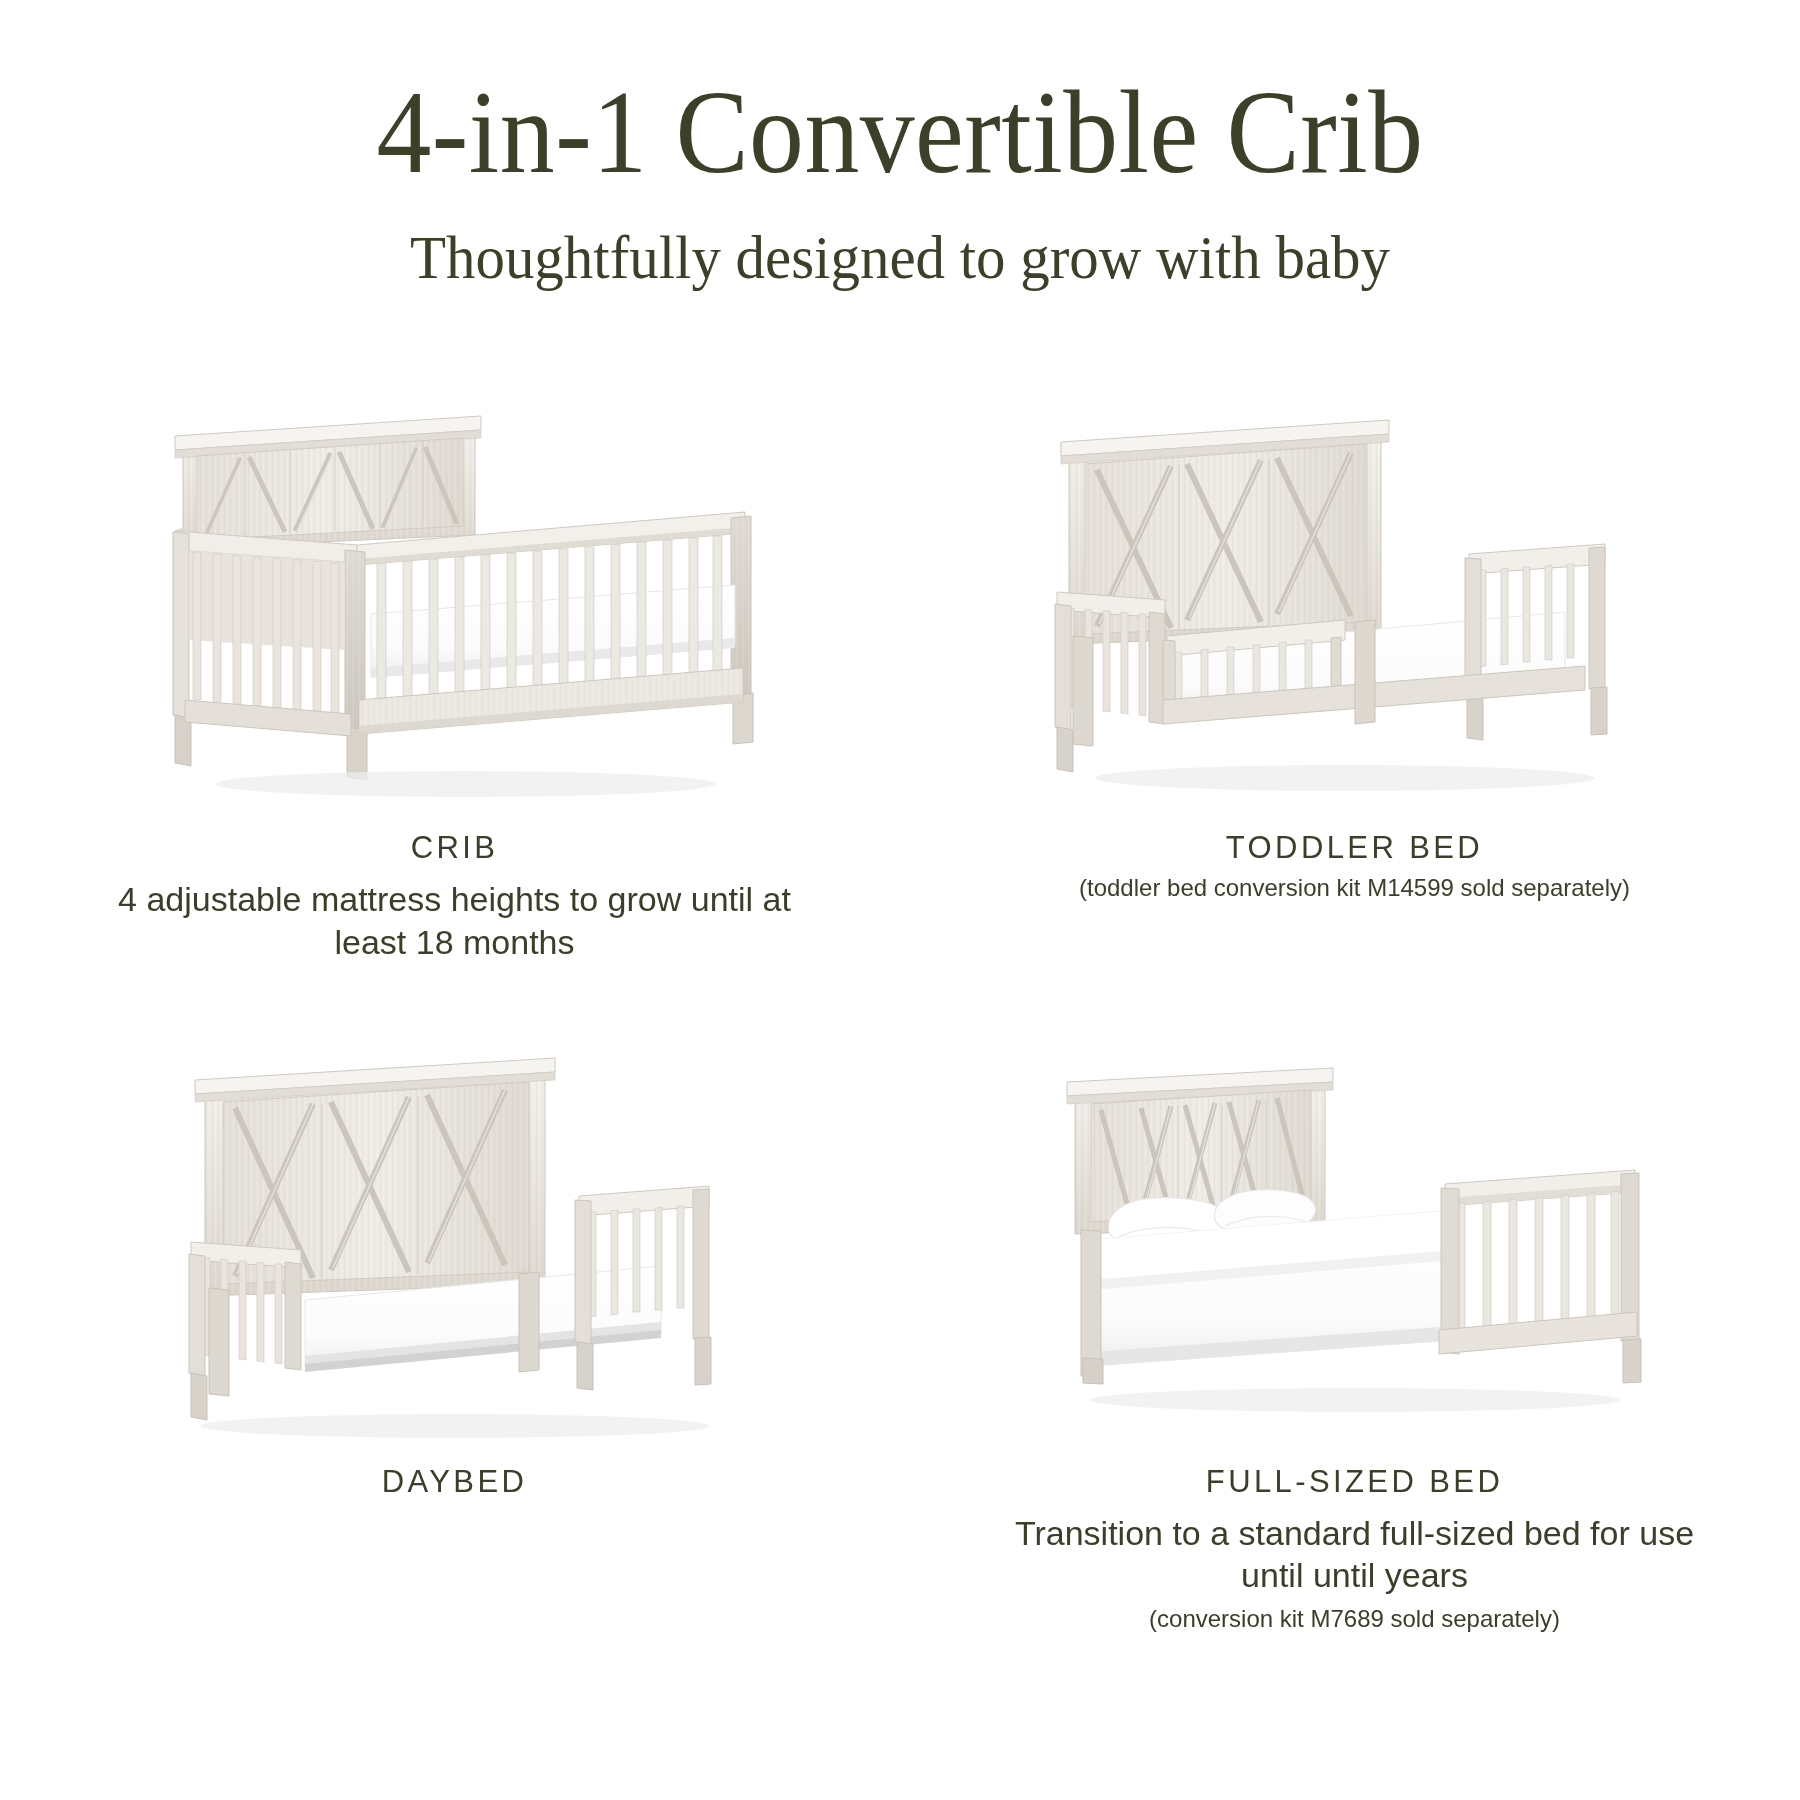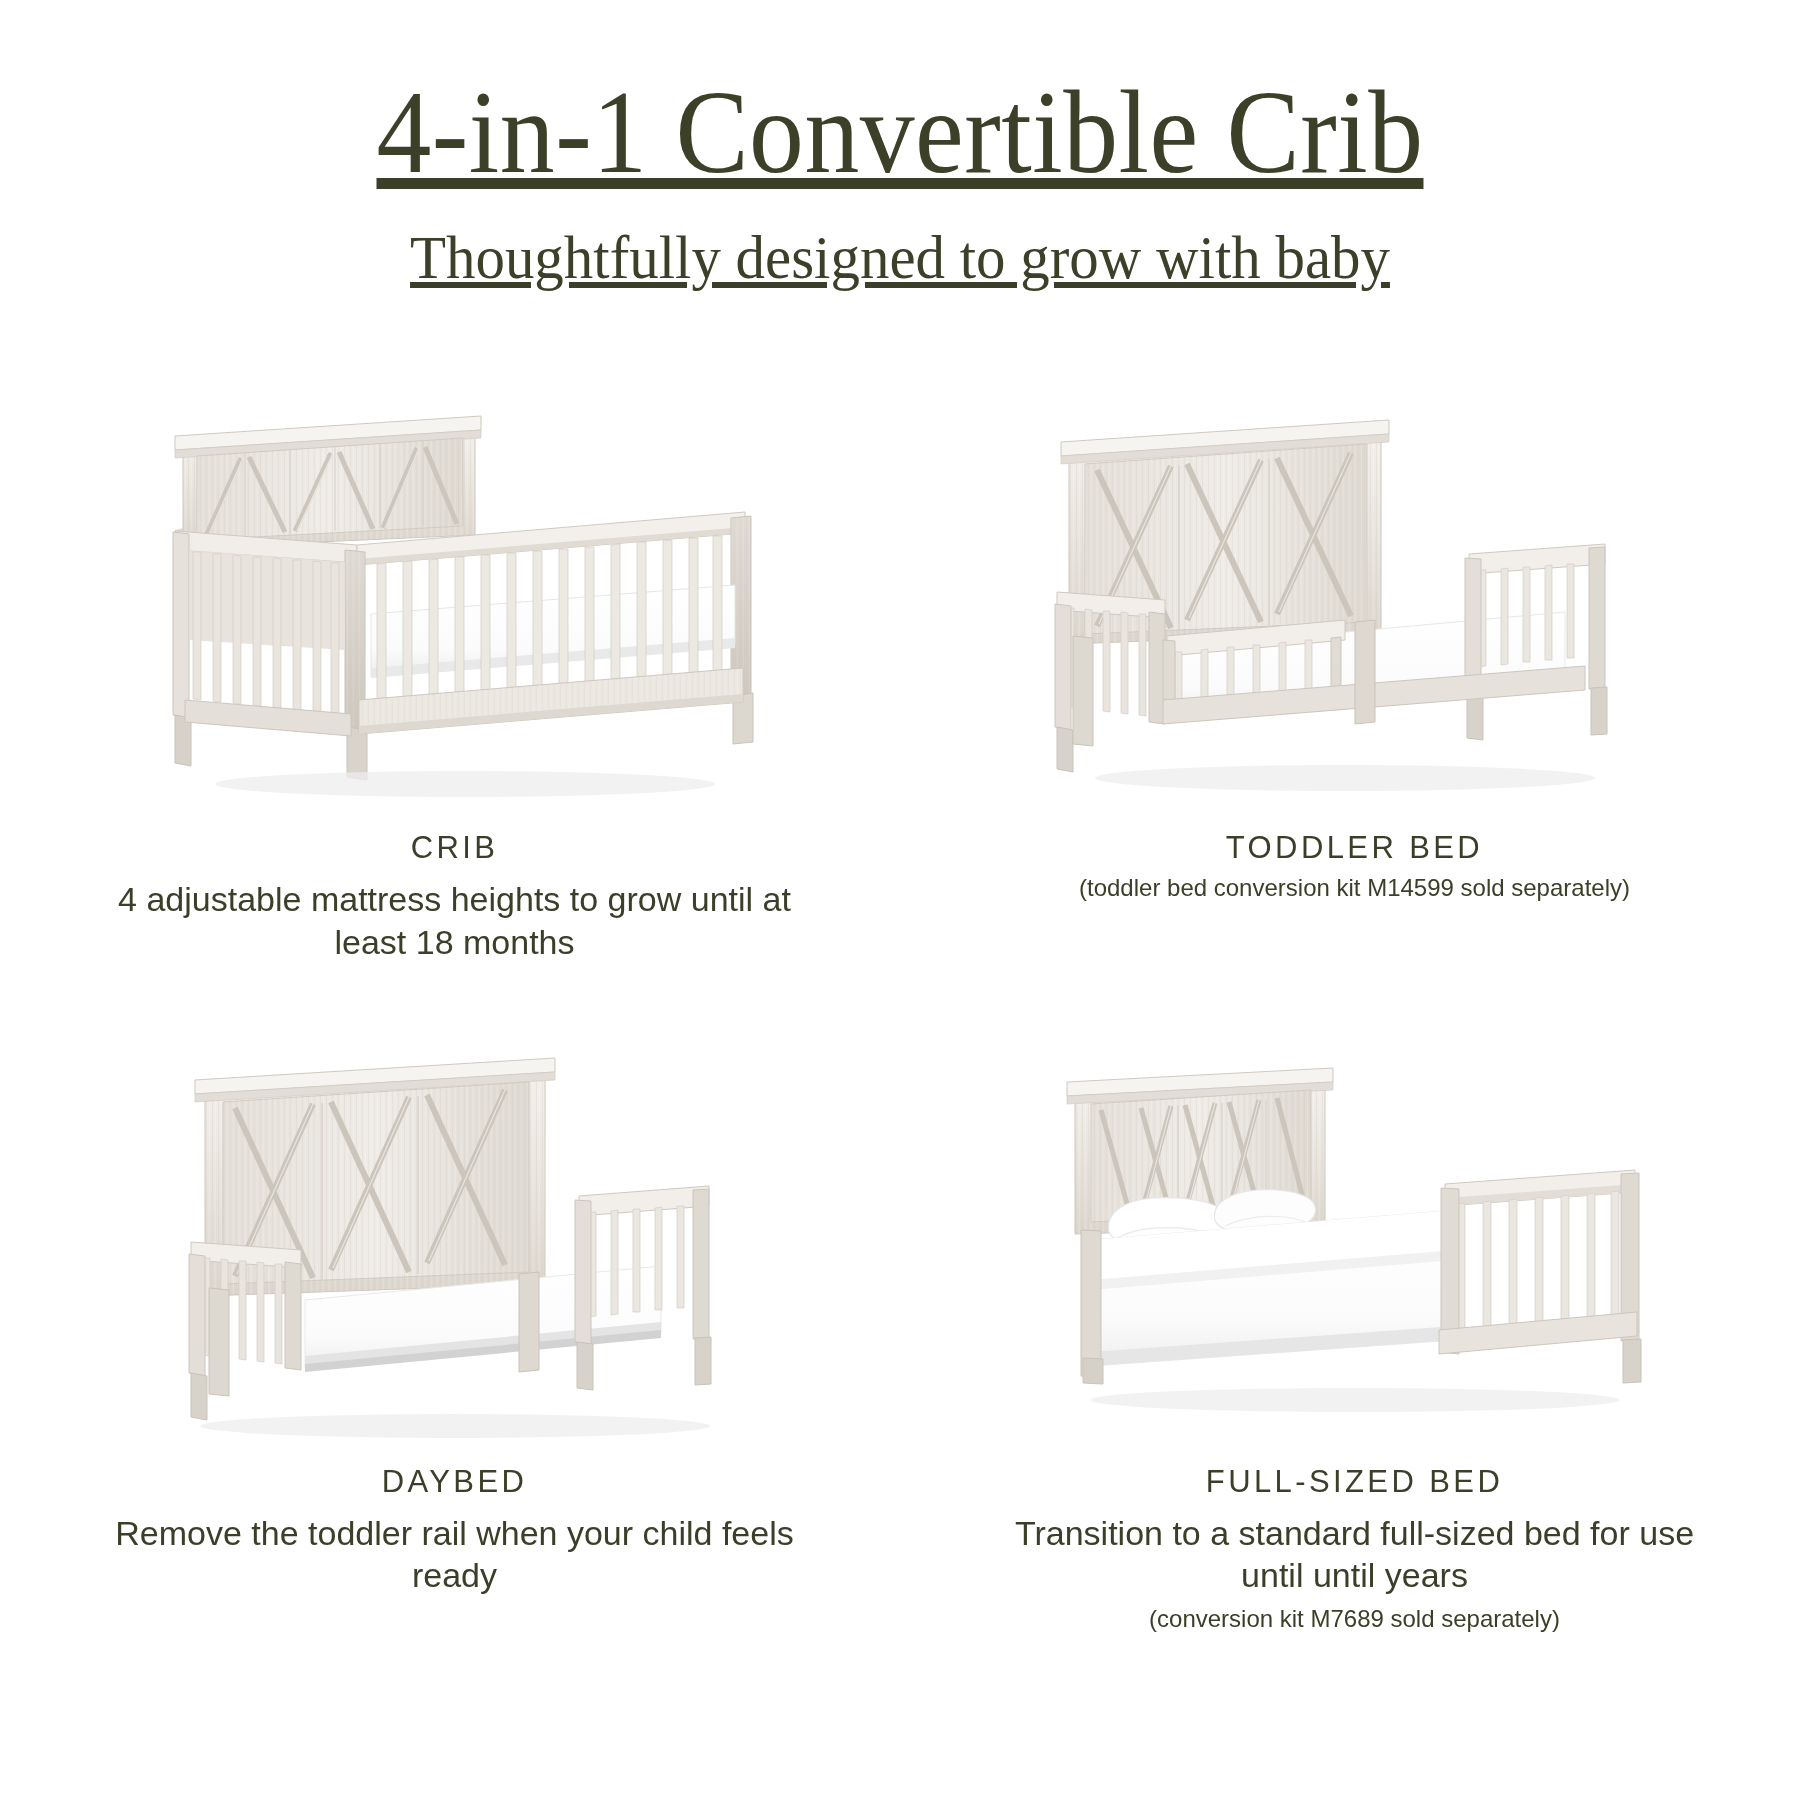"4-in-1 Convertible Crib" .header { text-decoration: underline -> none }
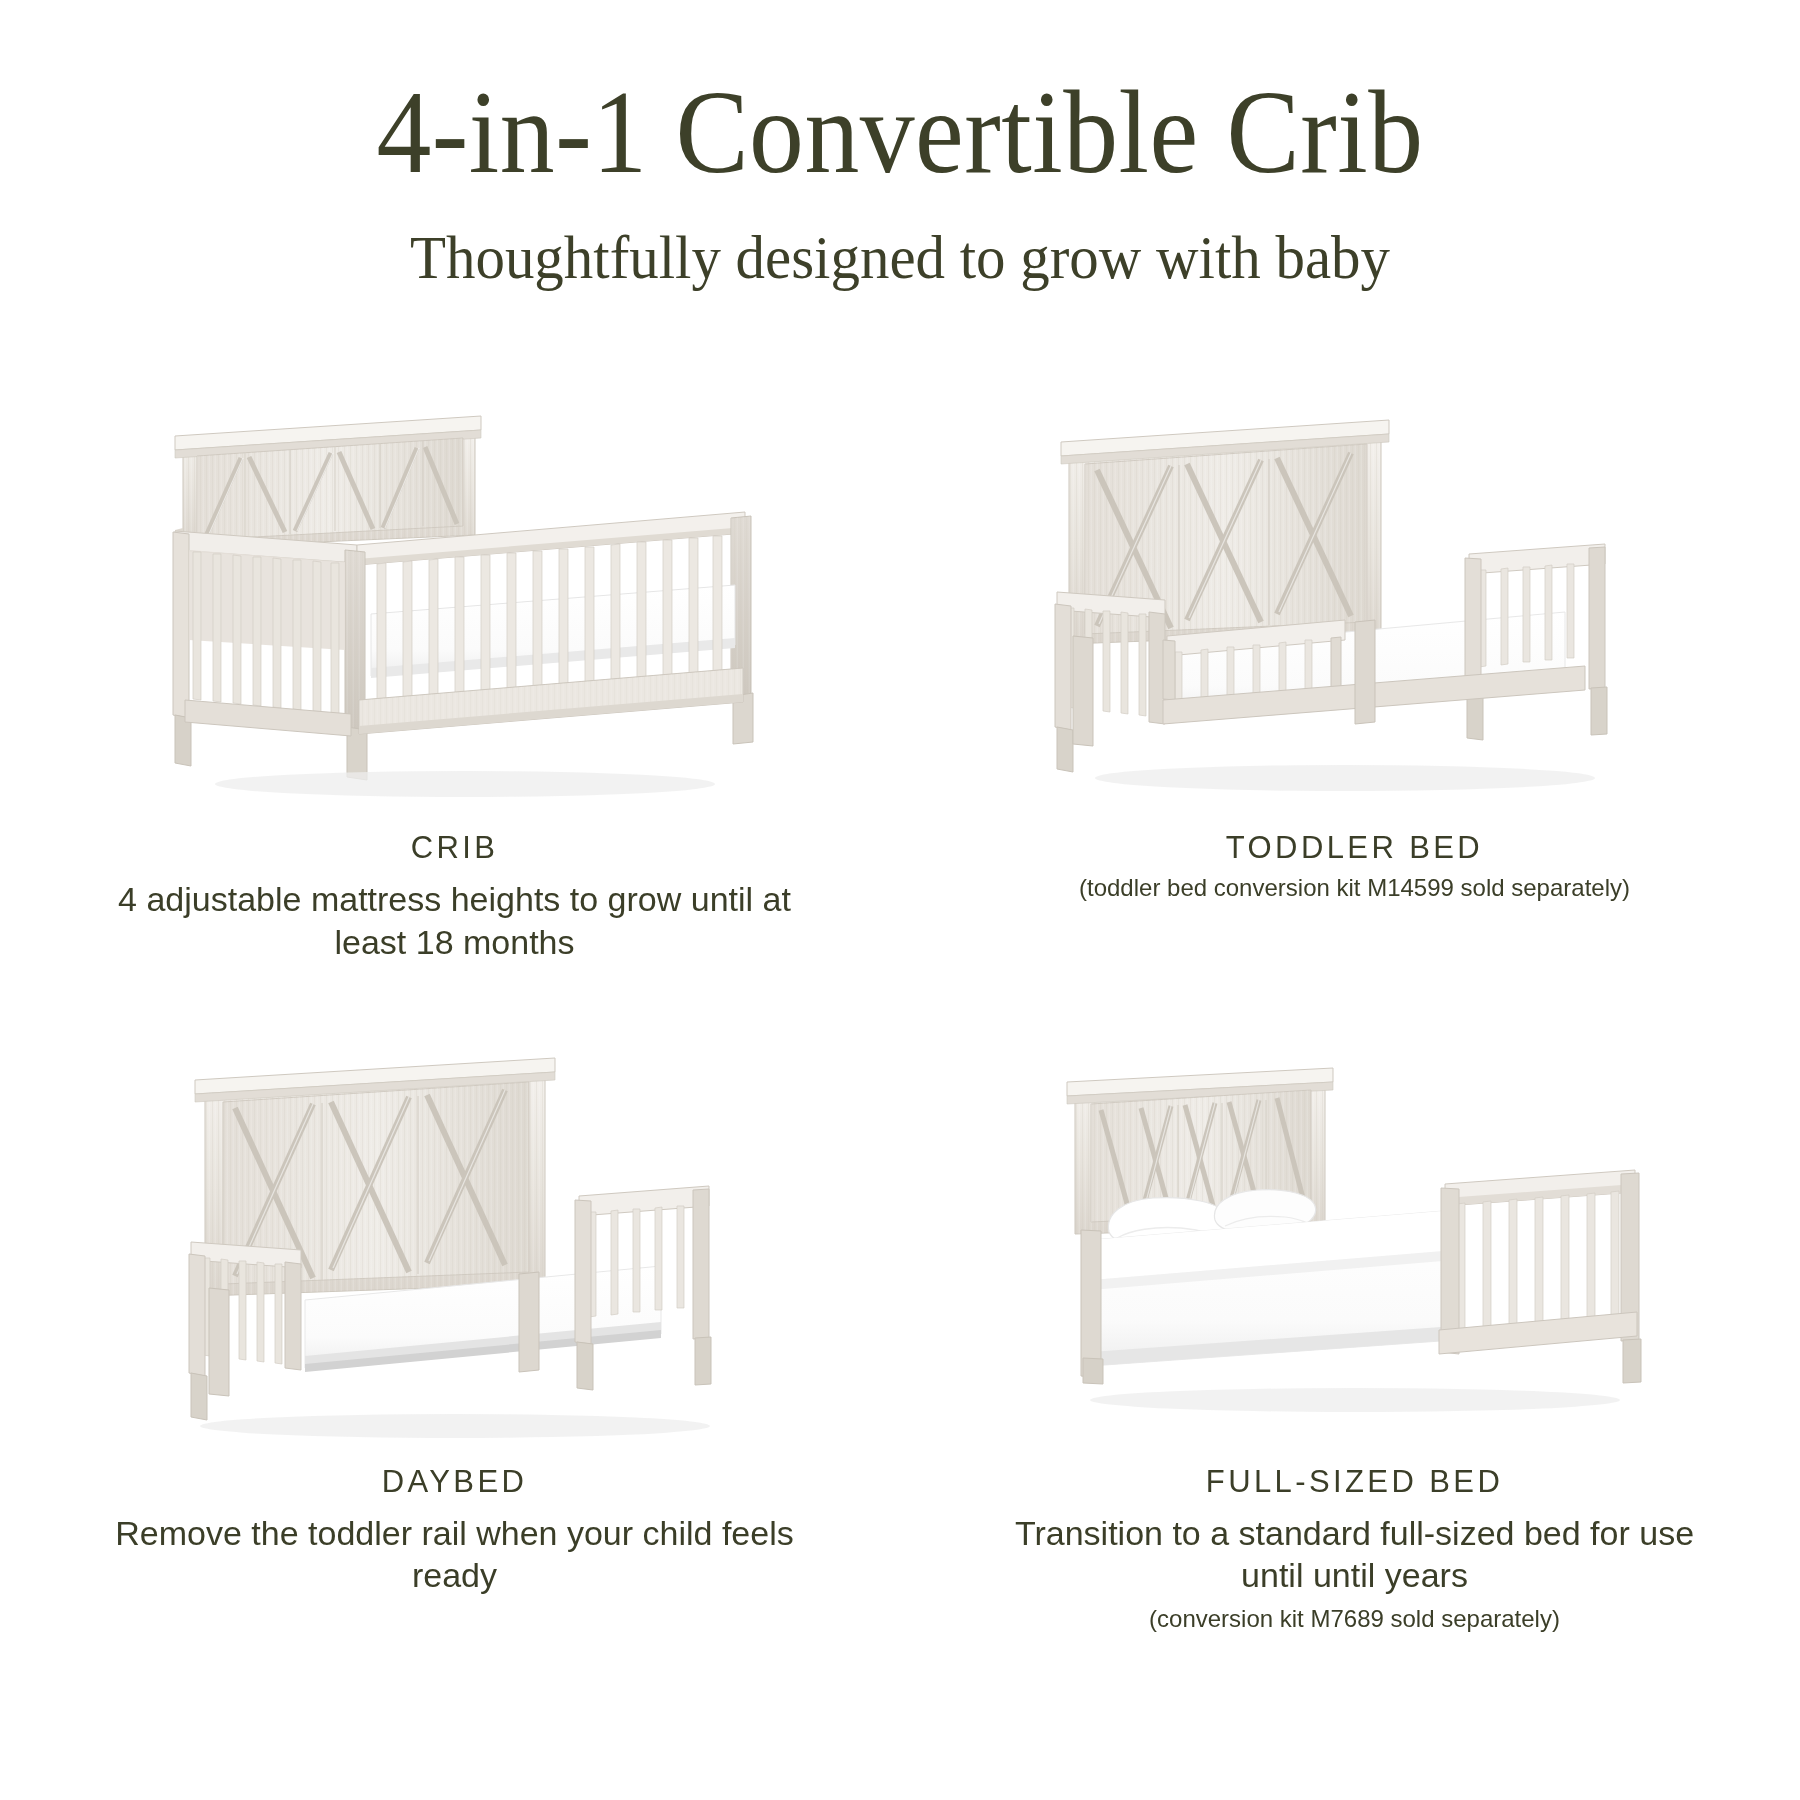"Remove the toddler rail when" div.cap-body { html: <div>Remove the toddler rail when your child feels ready</div> -> none }
